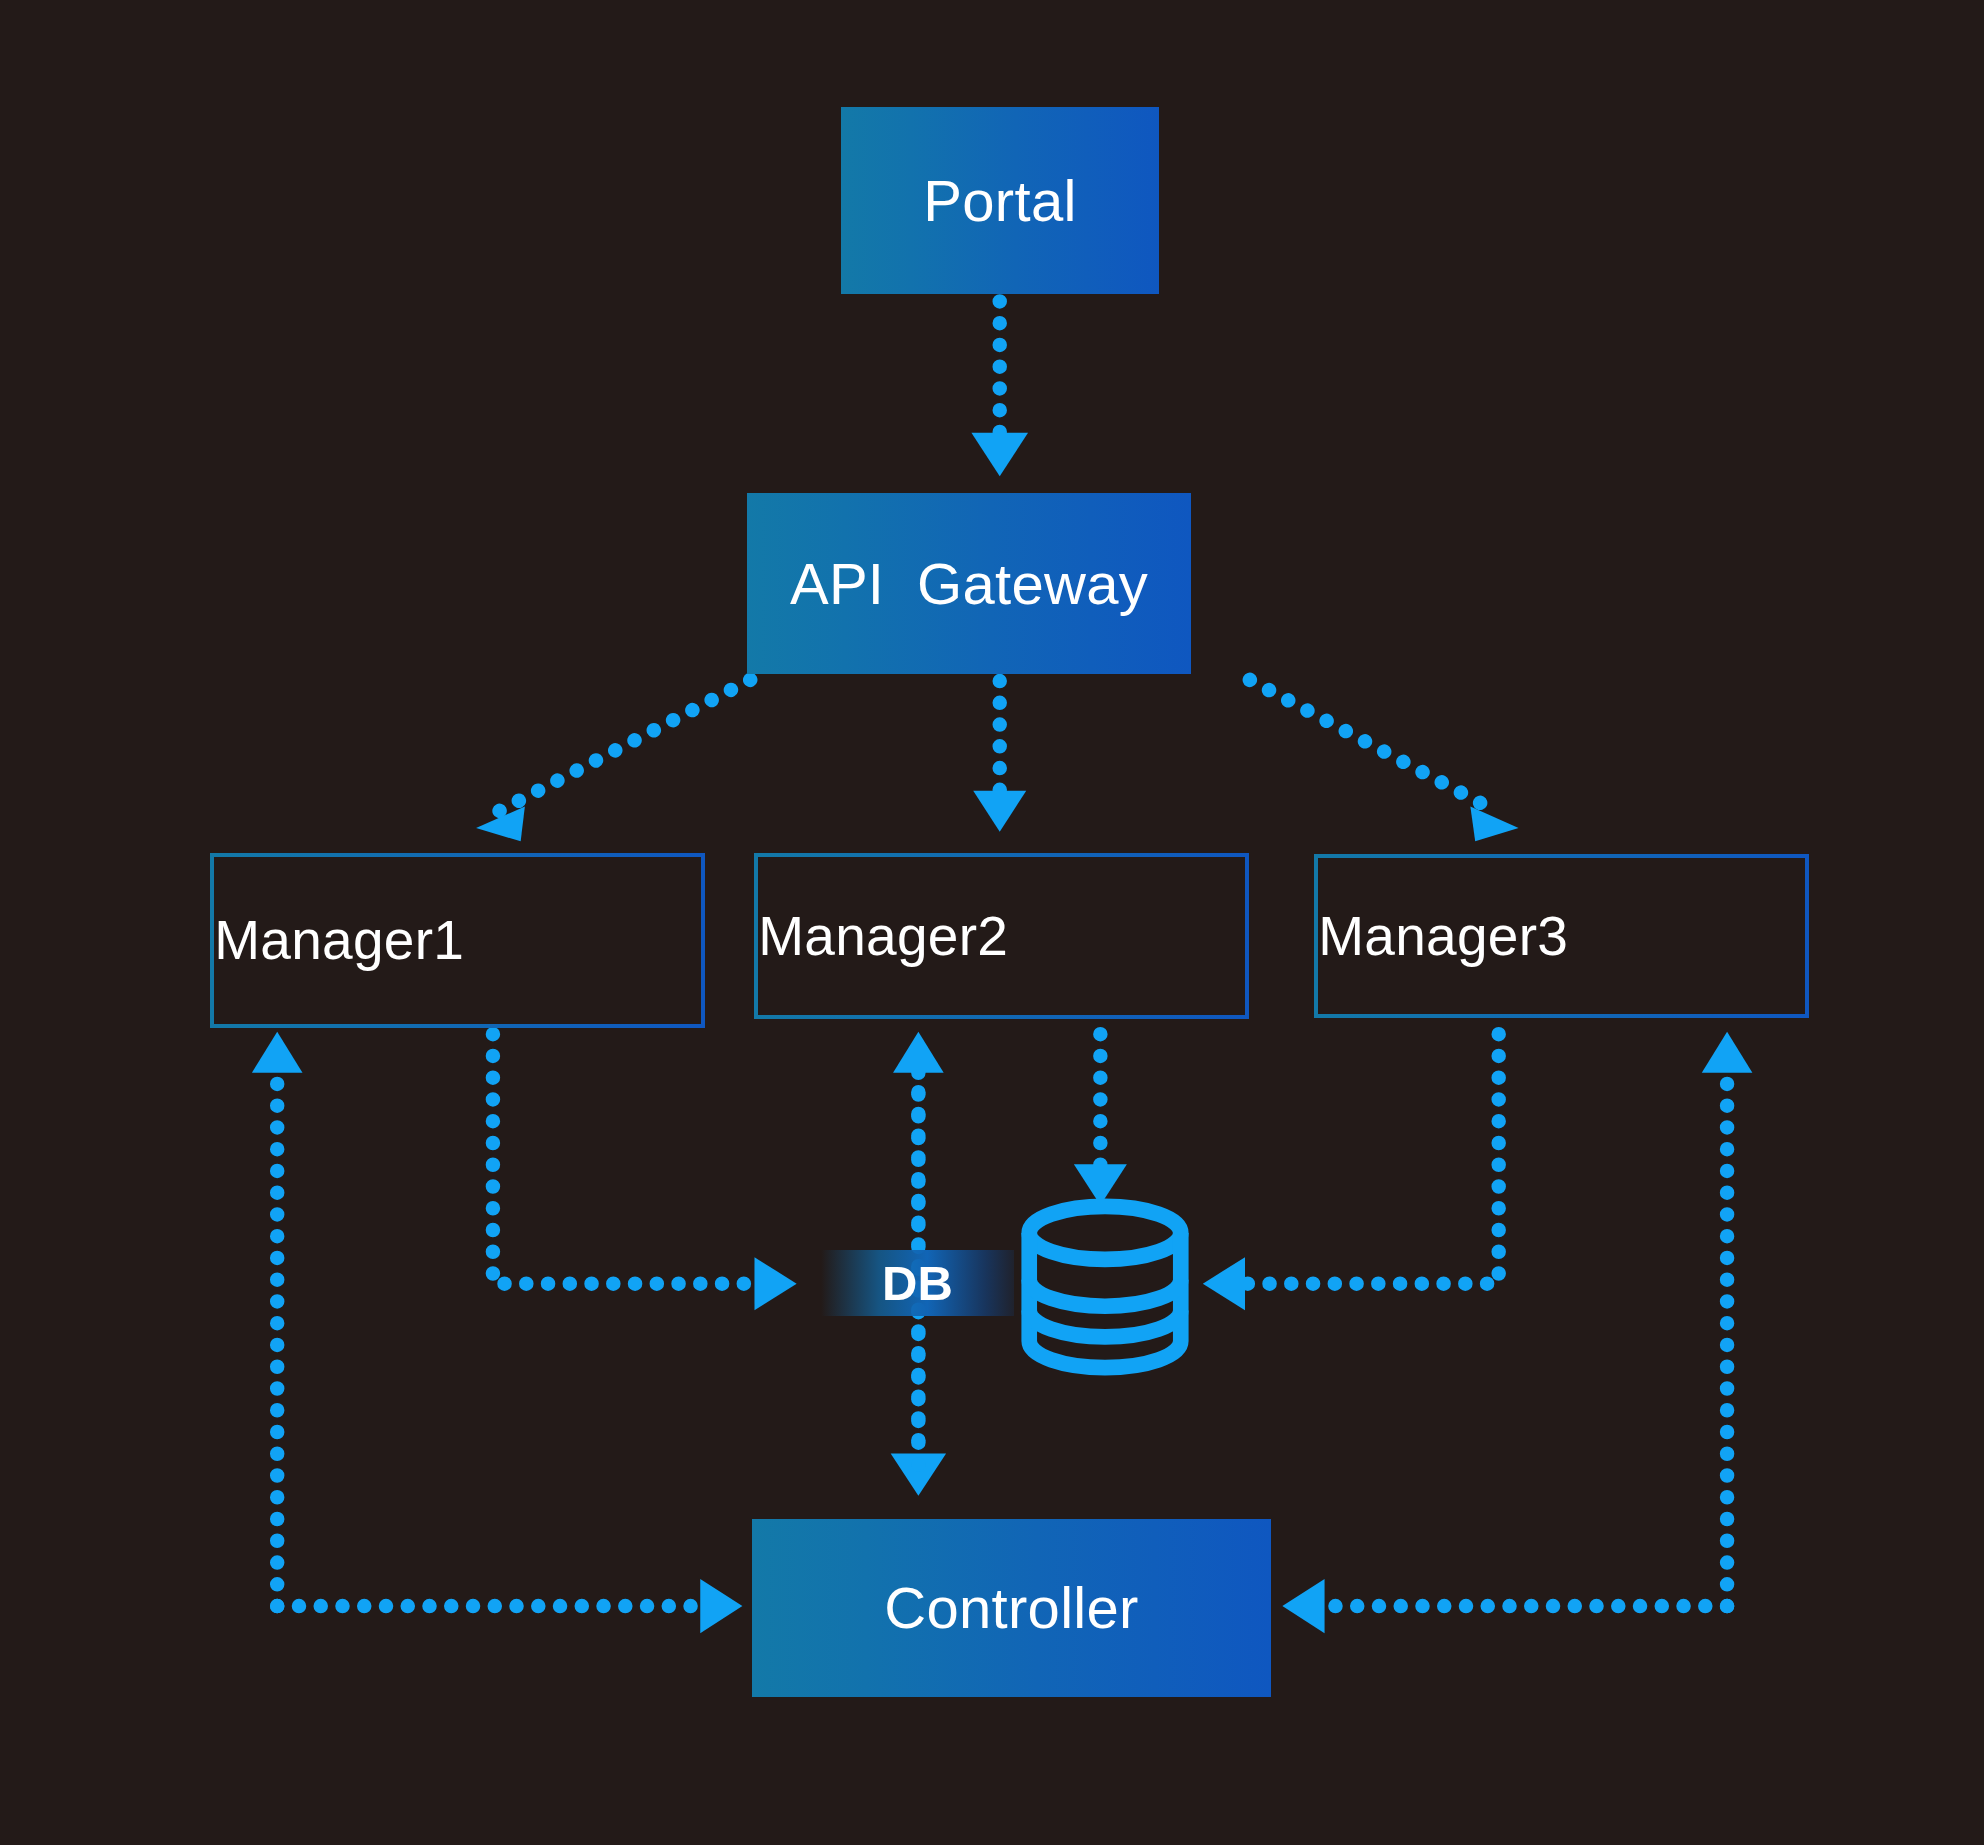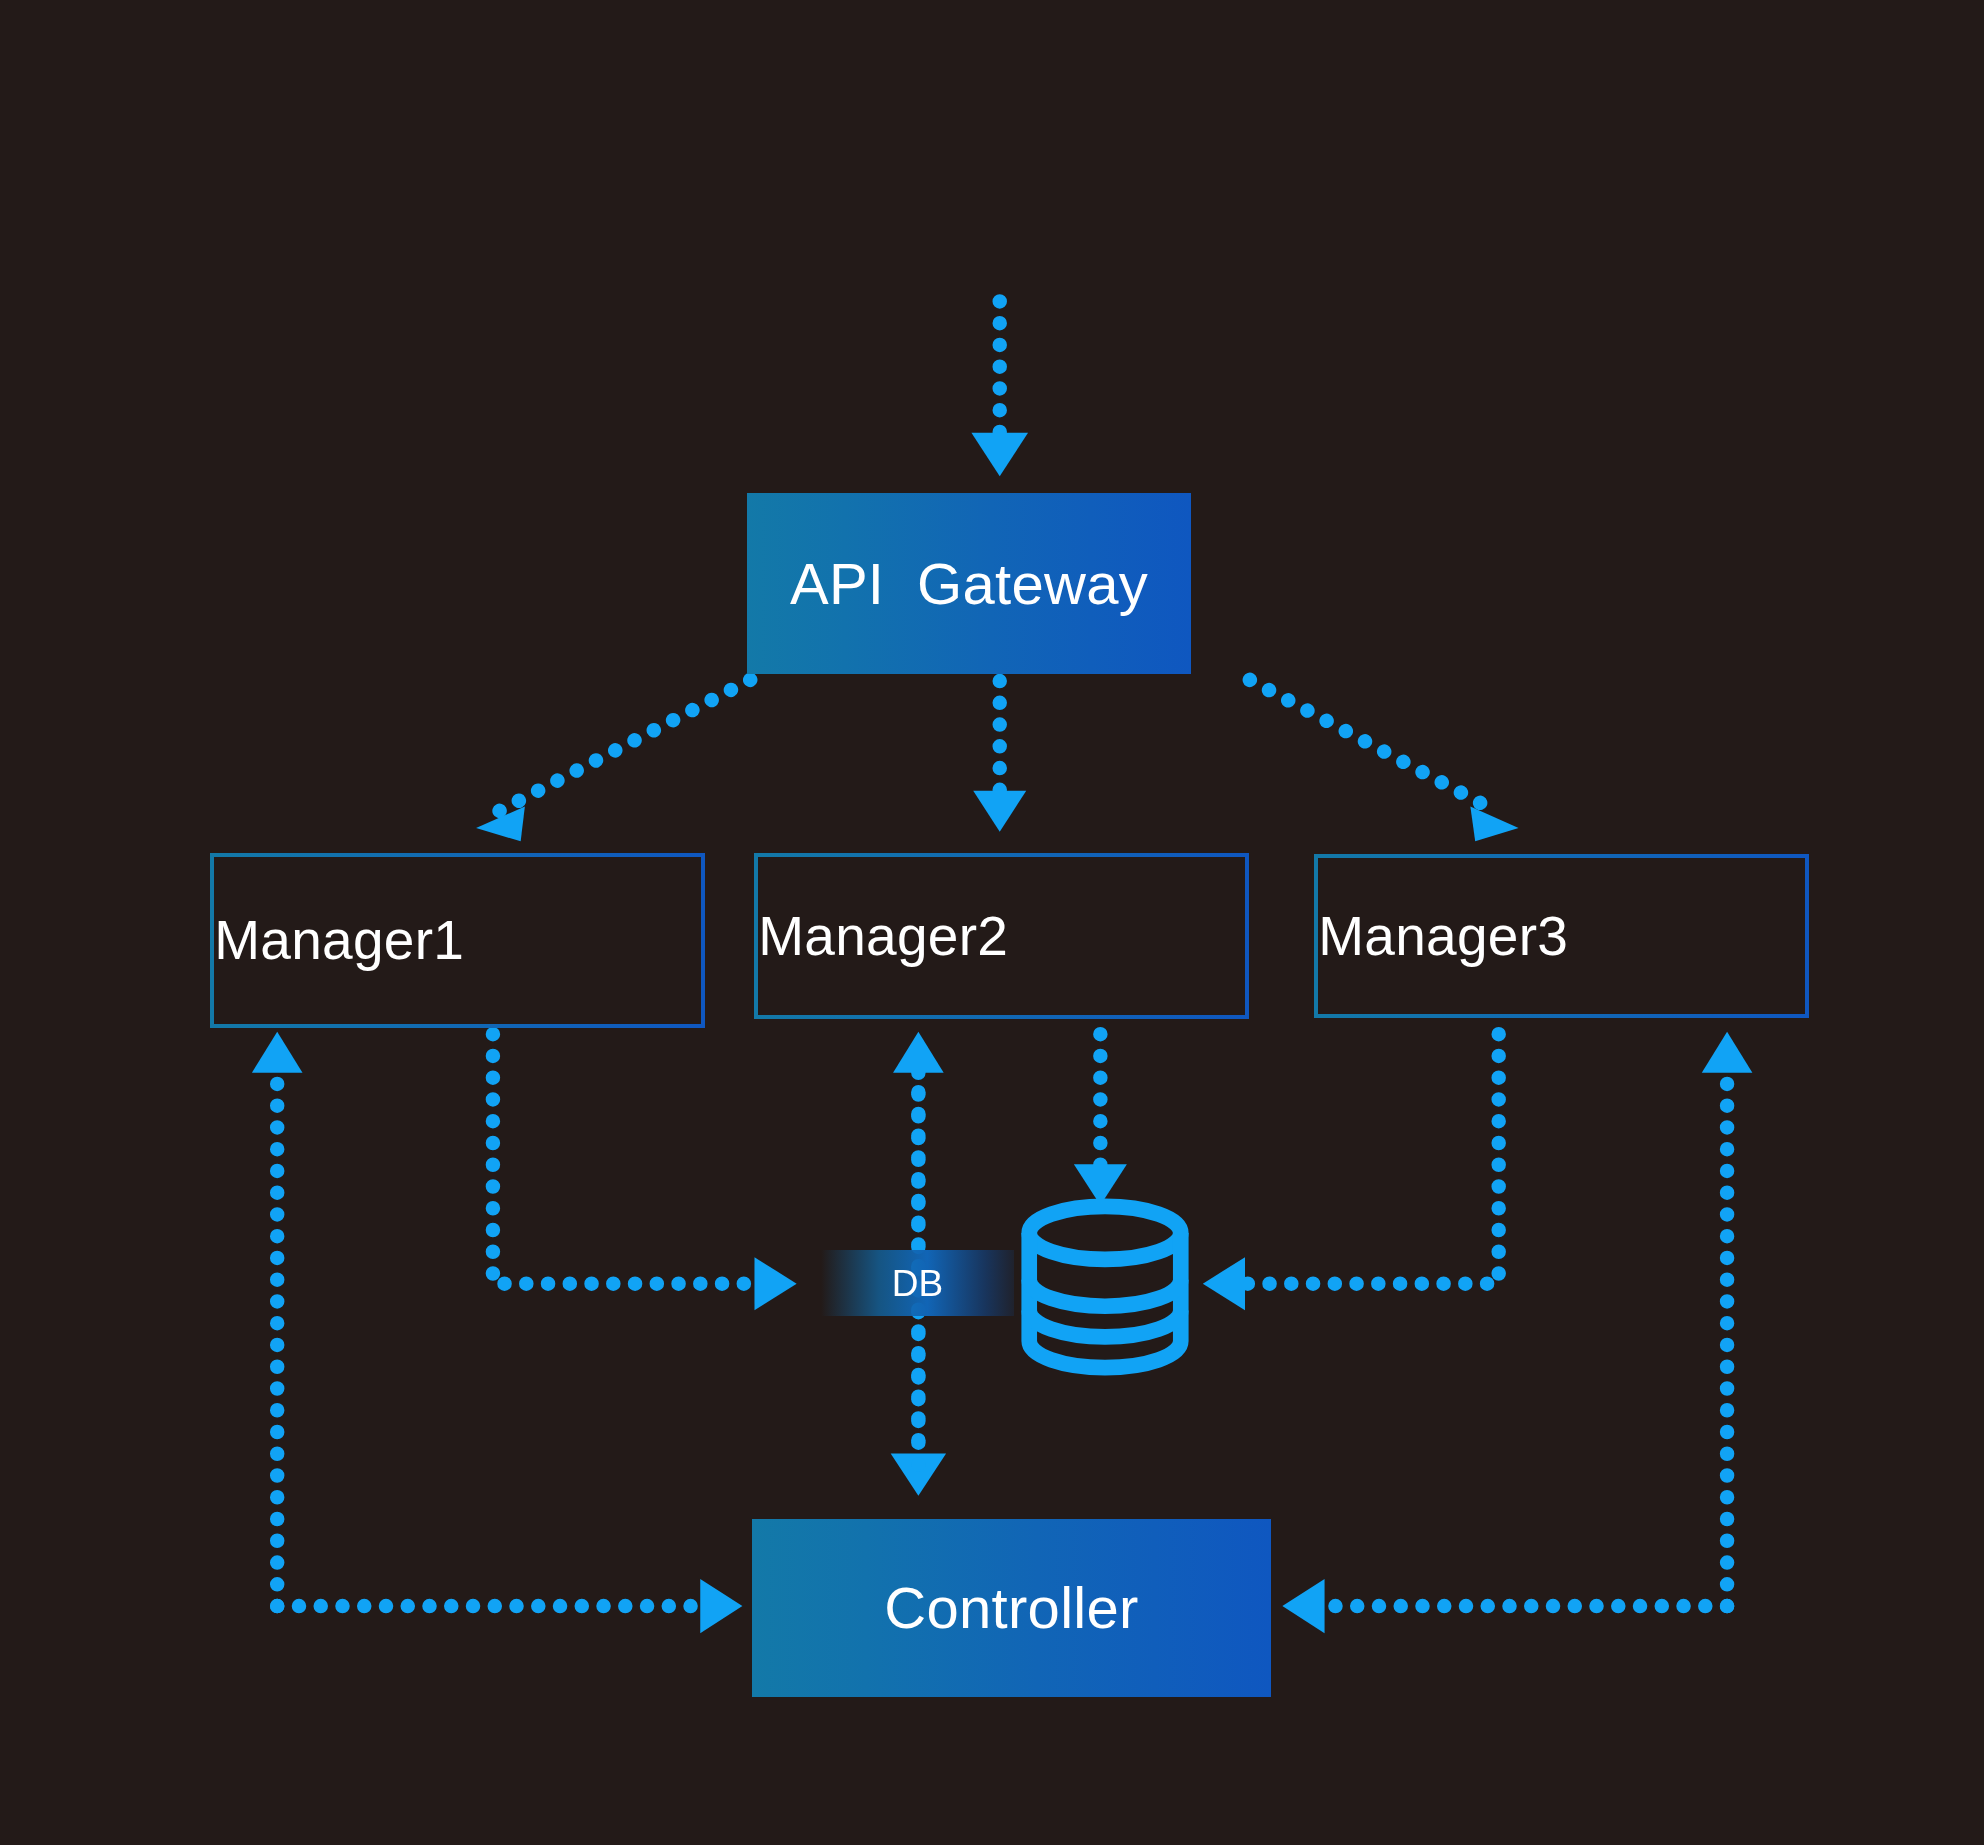"Portal" div.node-filled { html: none -> <div> <span>Portal</span> </div> }
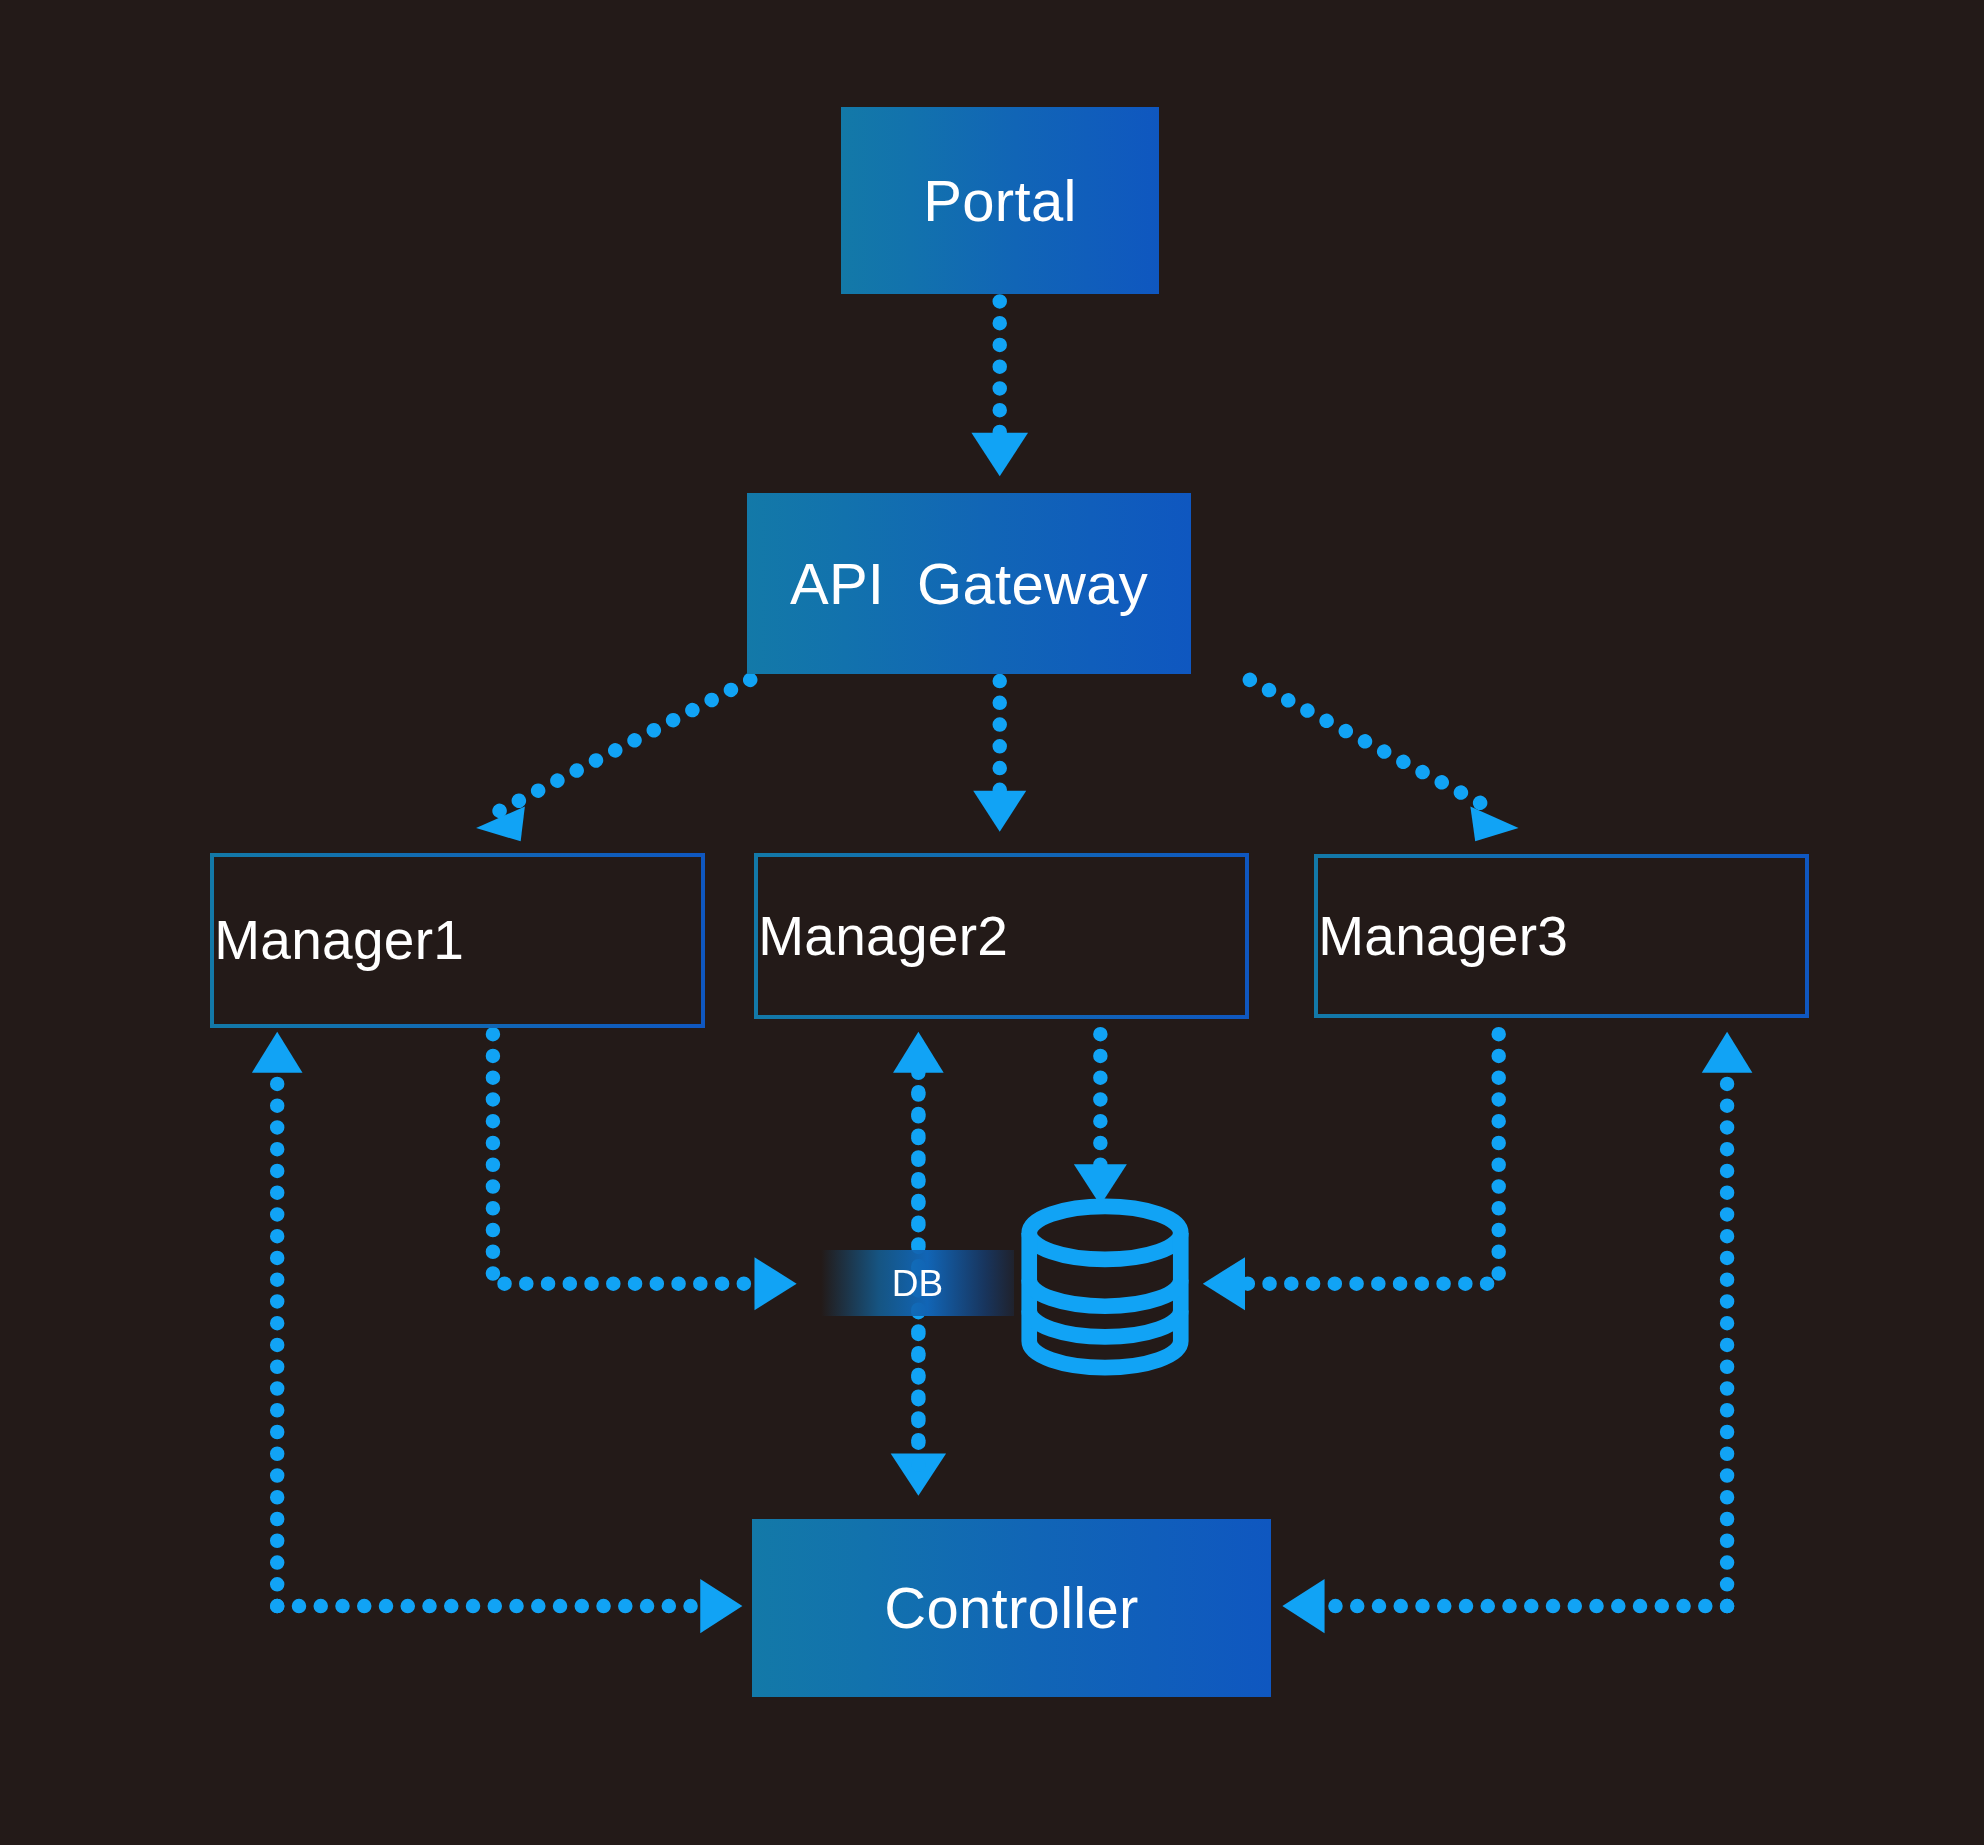"DB" #node-db .label { font-size: 37px -> 49px; font-weight: 400 -> 700 }
